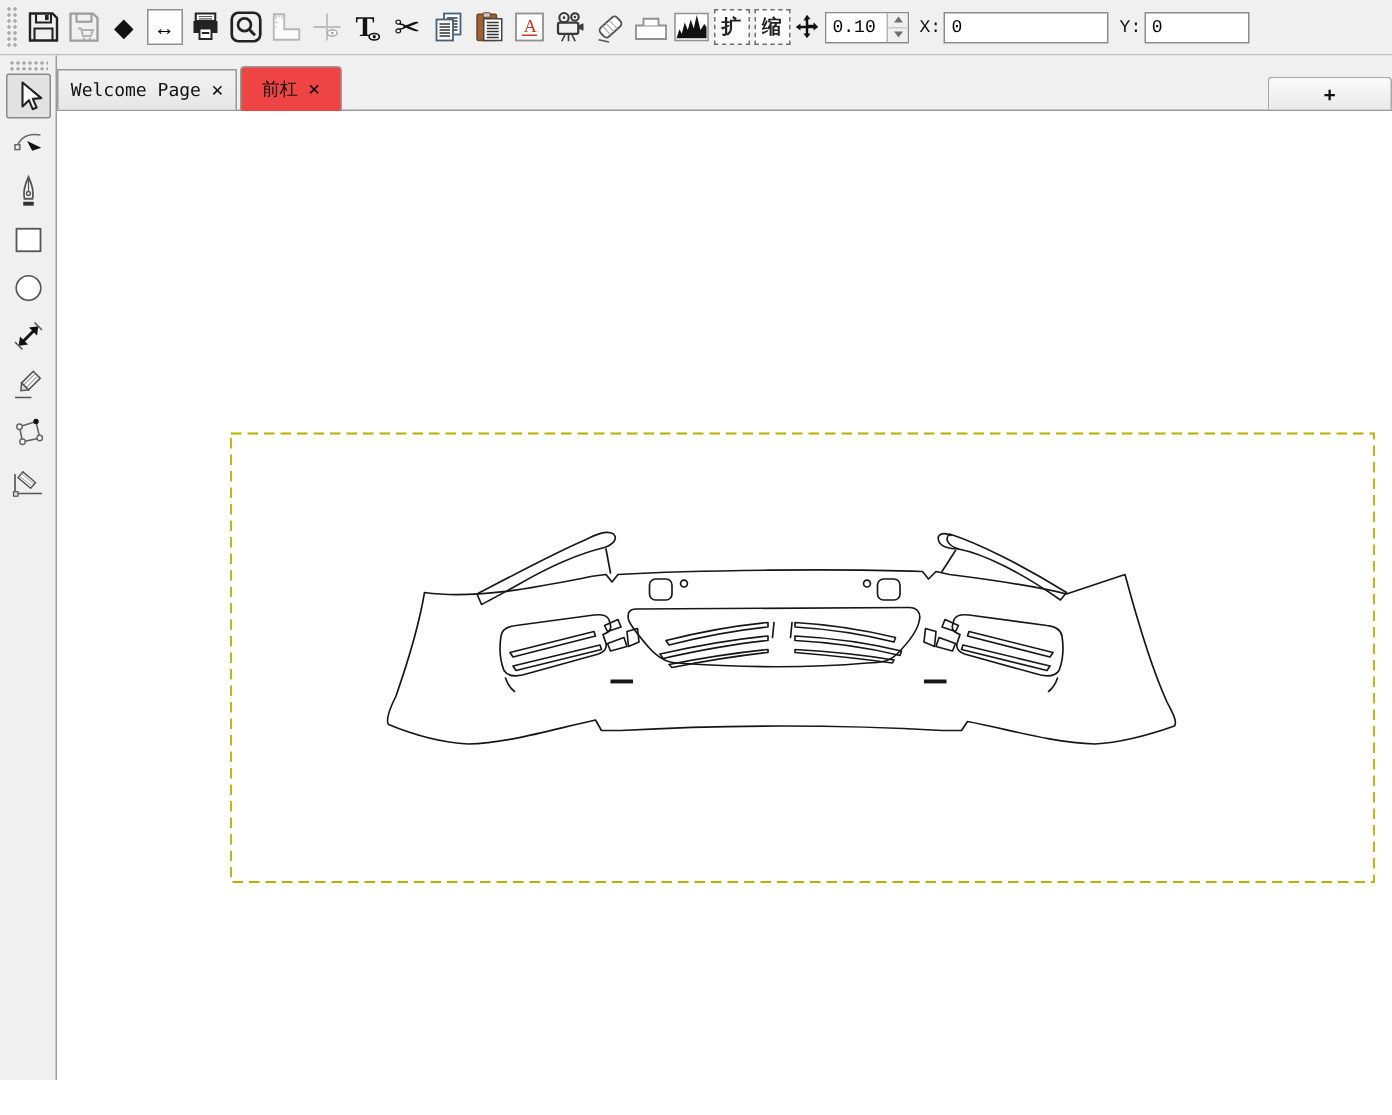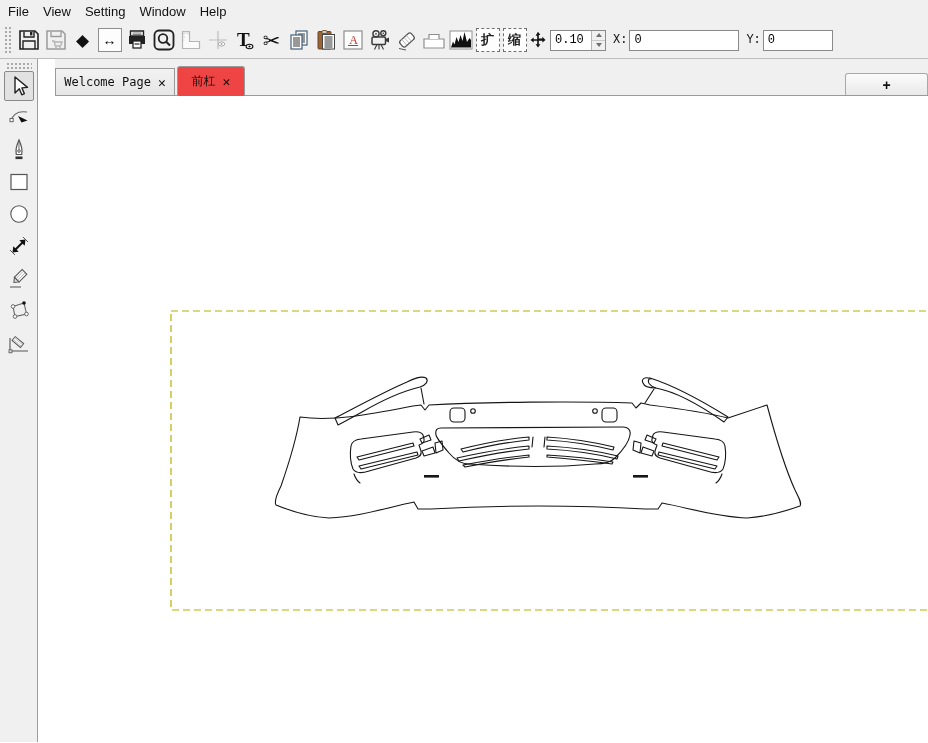"File" div.menubar { html: <div> <span>File</span> <span>View</span> <span>Setting</span> <span>Window</span> <span>Help</span> </div> -> none }
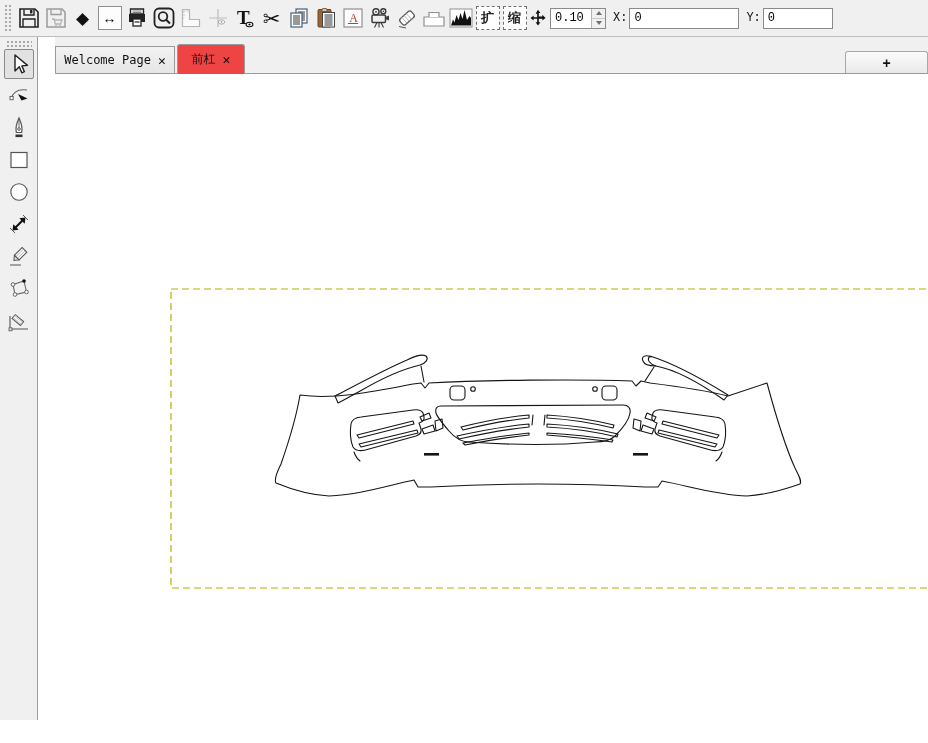"Welcome Page" .body { gap: 17px -> none }
